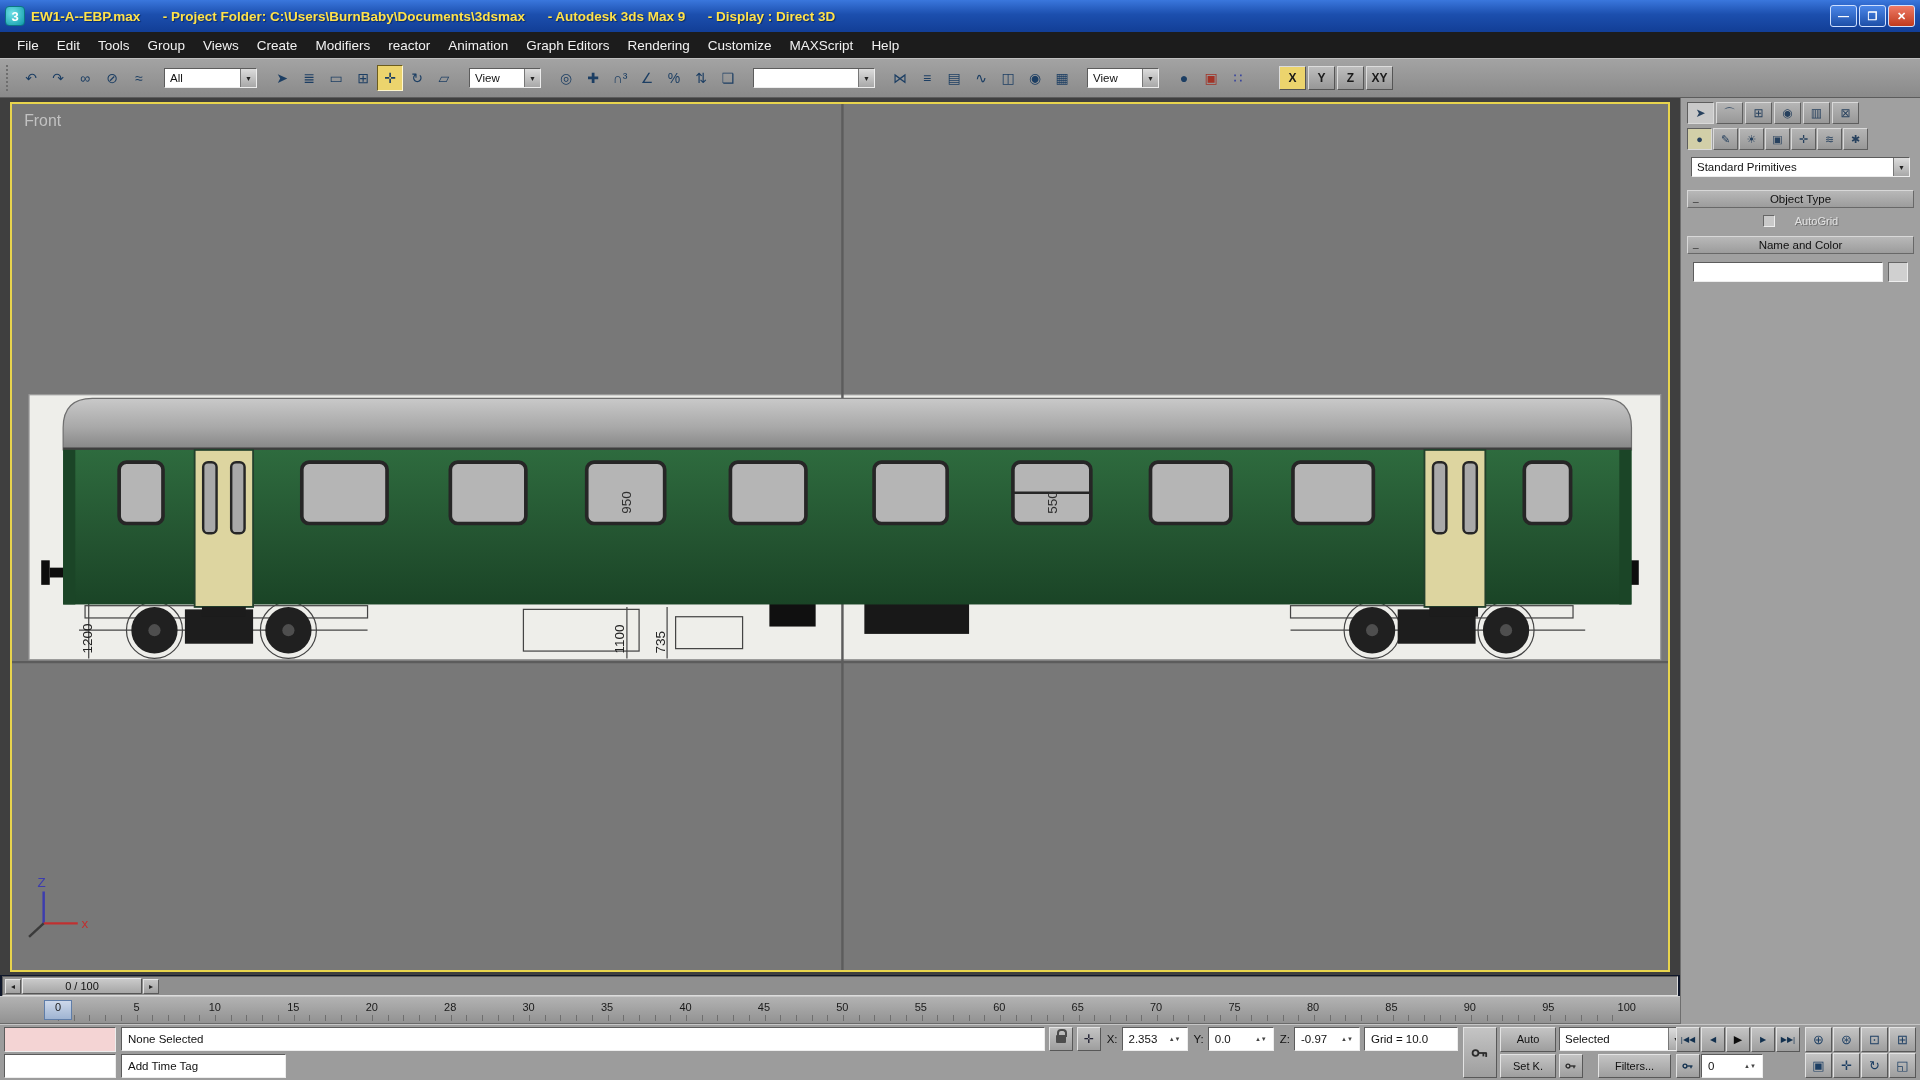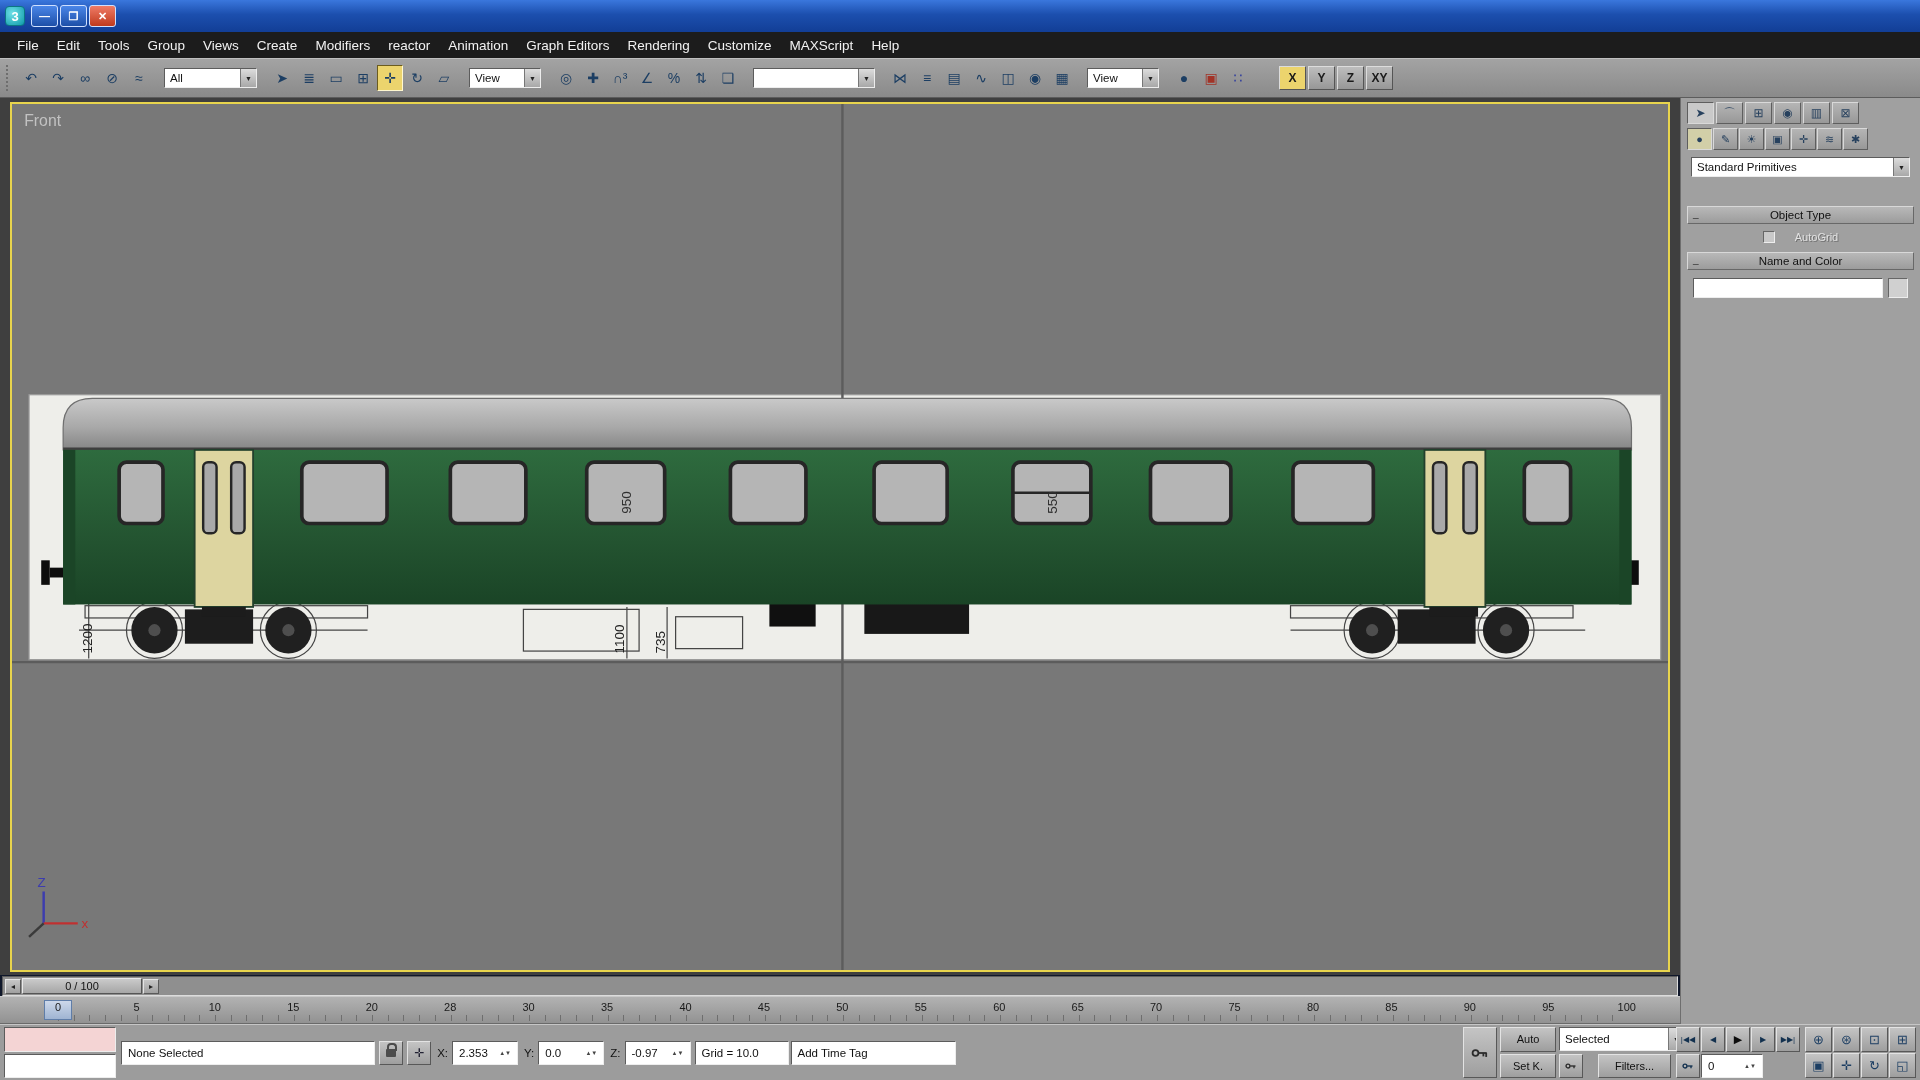"EW1-A--EBP.max - Project Folder:" span.title-text { html: none -> <span>EW1-A--EBP.max - Project Folder: C:\Users\BurnBaby\Documents\3dsmax - Autodesk 3ds Max 9 - Display : Direct 3D</span> }
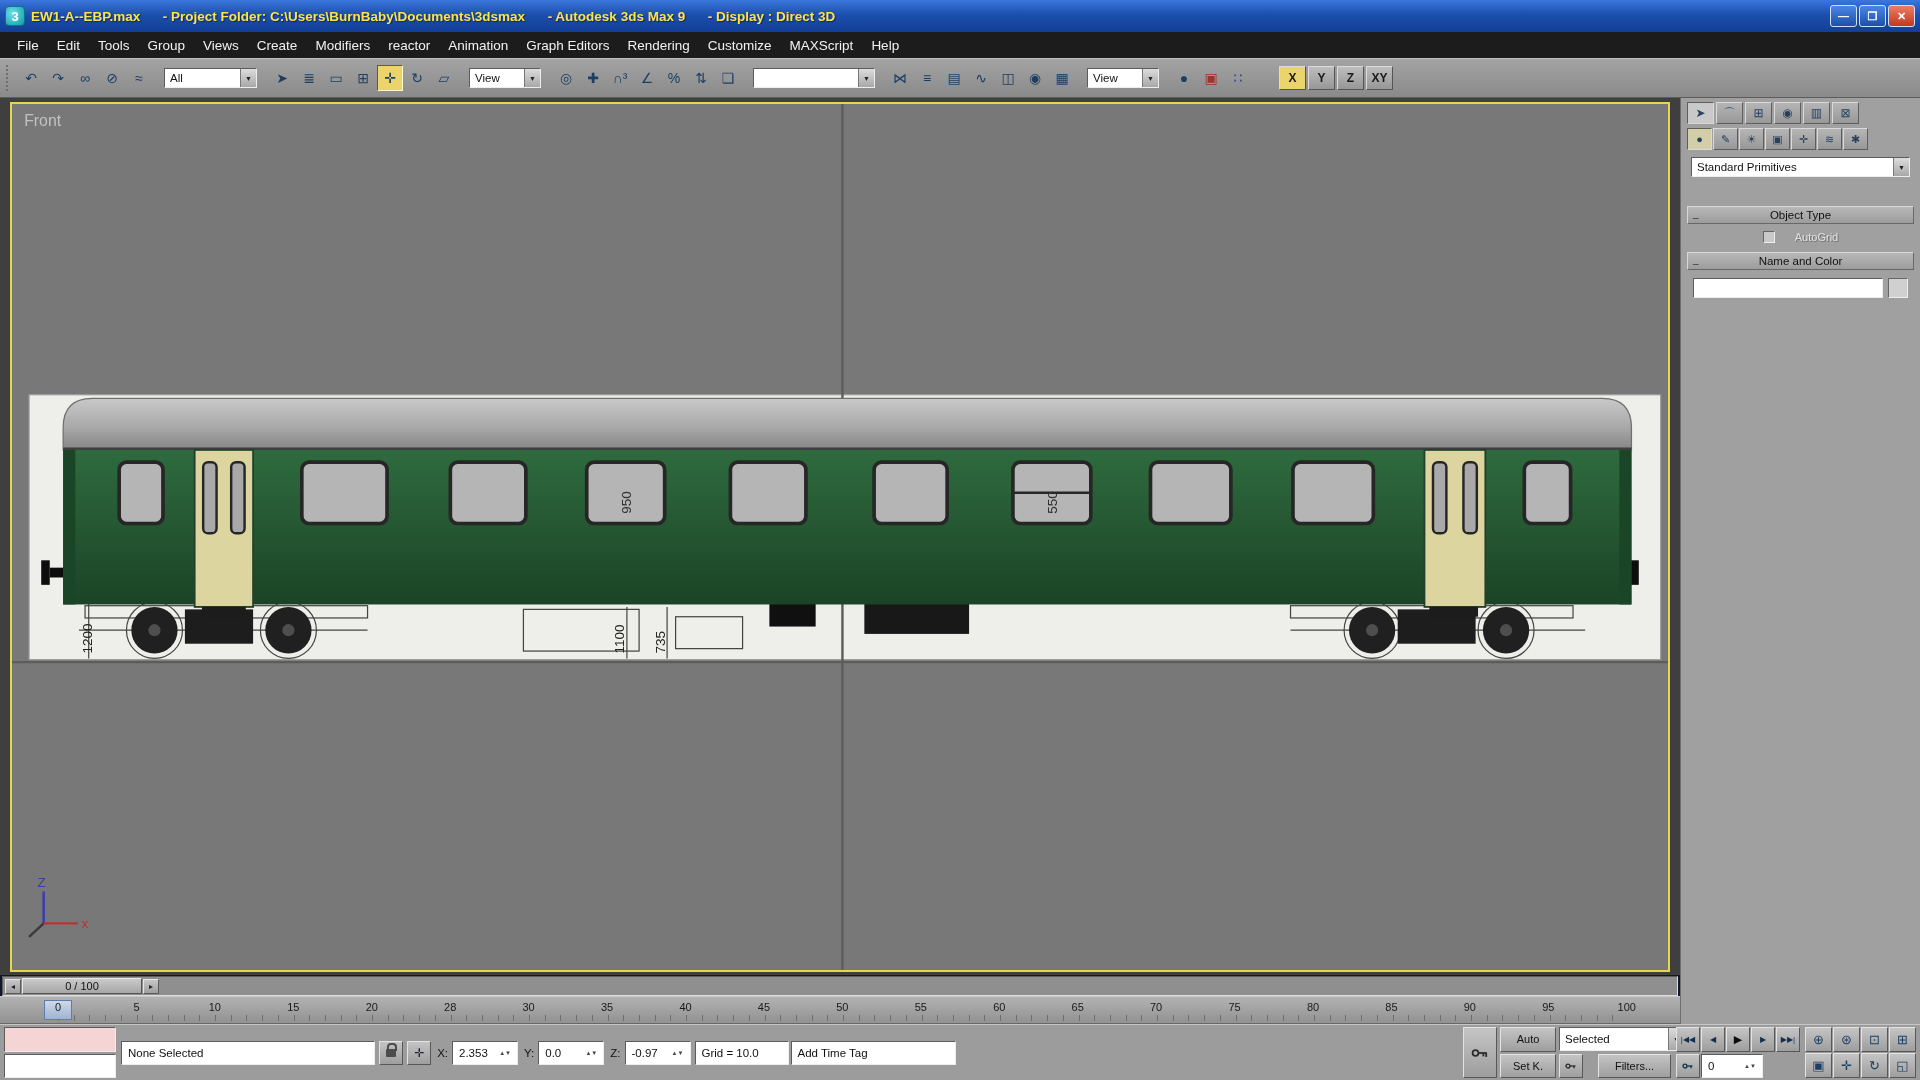"Standard Primitives" .cp-dropdown { margin: 2px 6px 23px -> 2px 6px 7px }
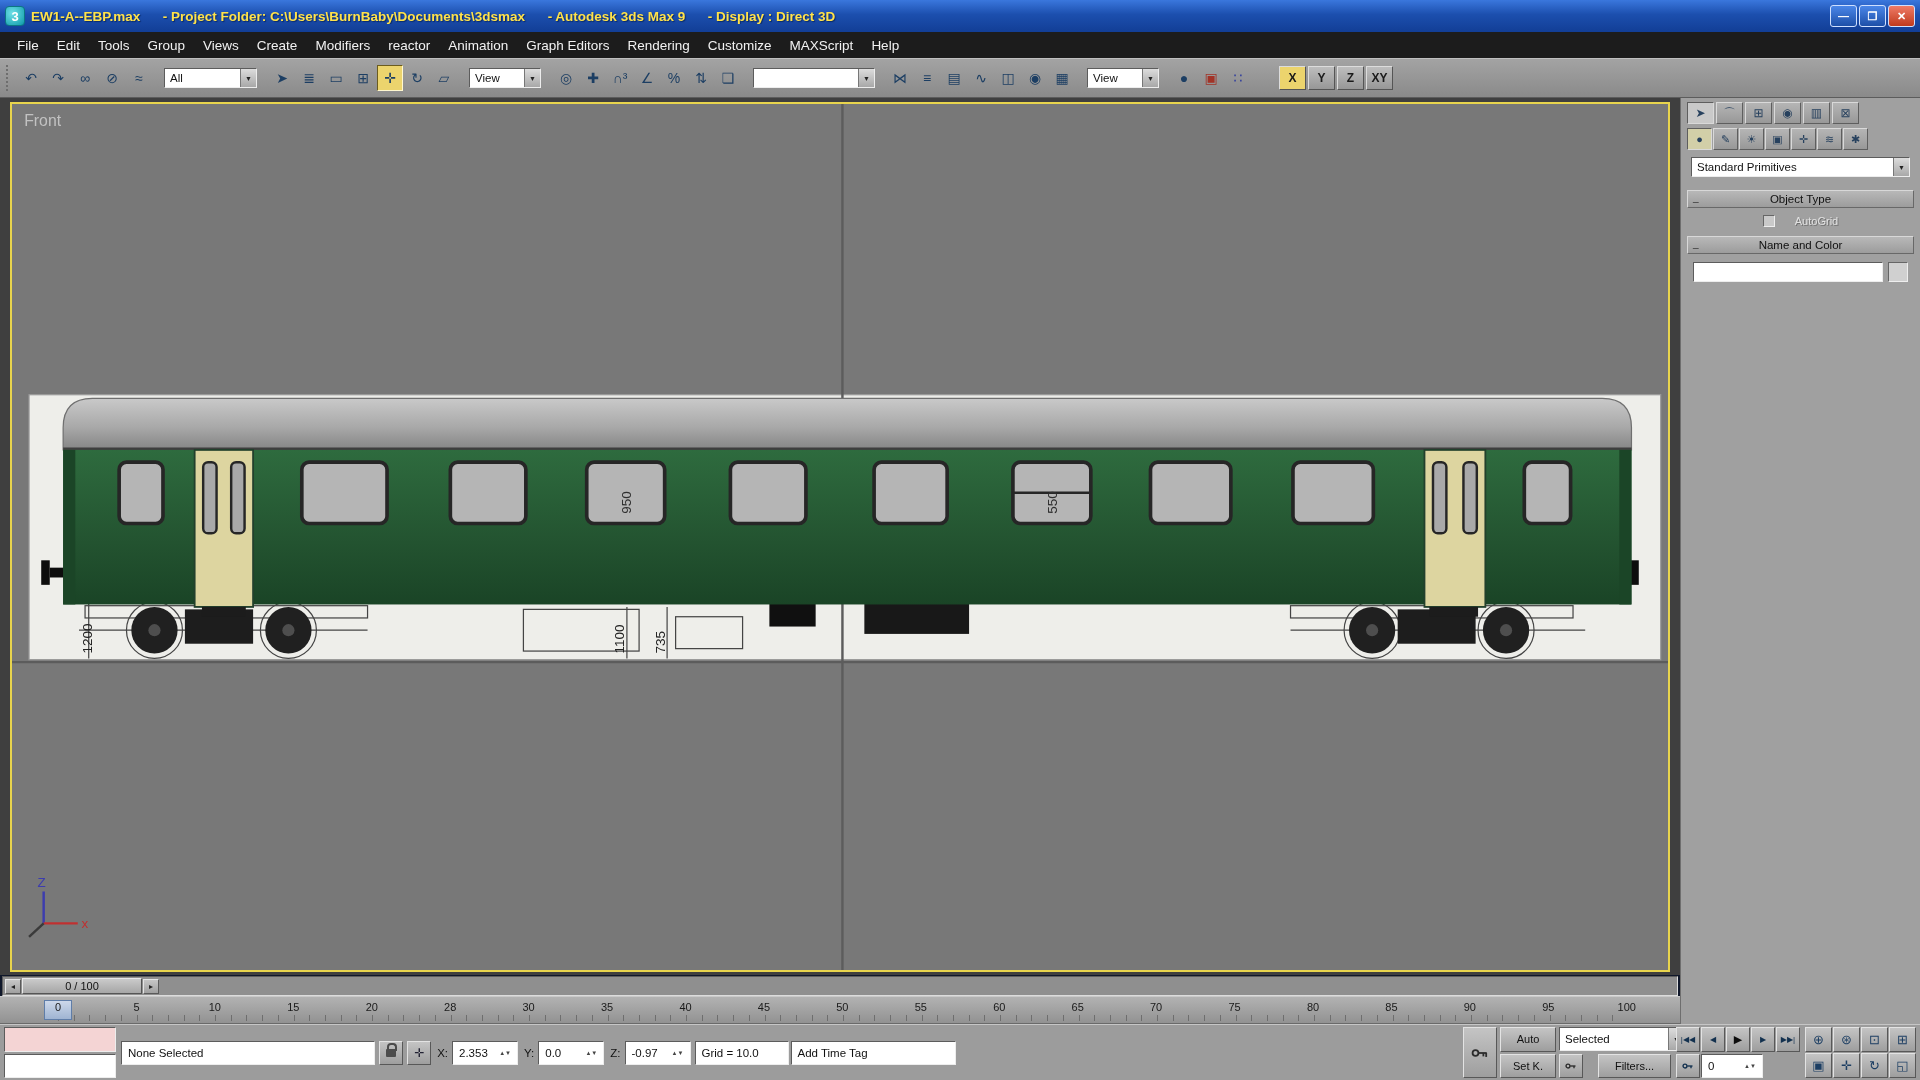"None Selected" .status-mid { flex-direction: row -> column }
